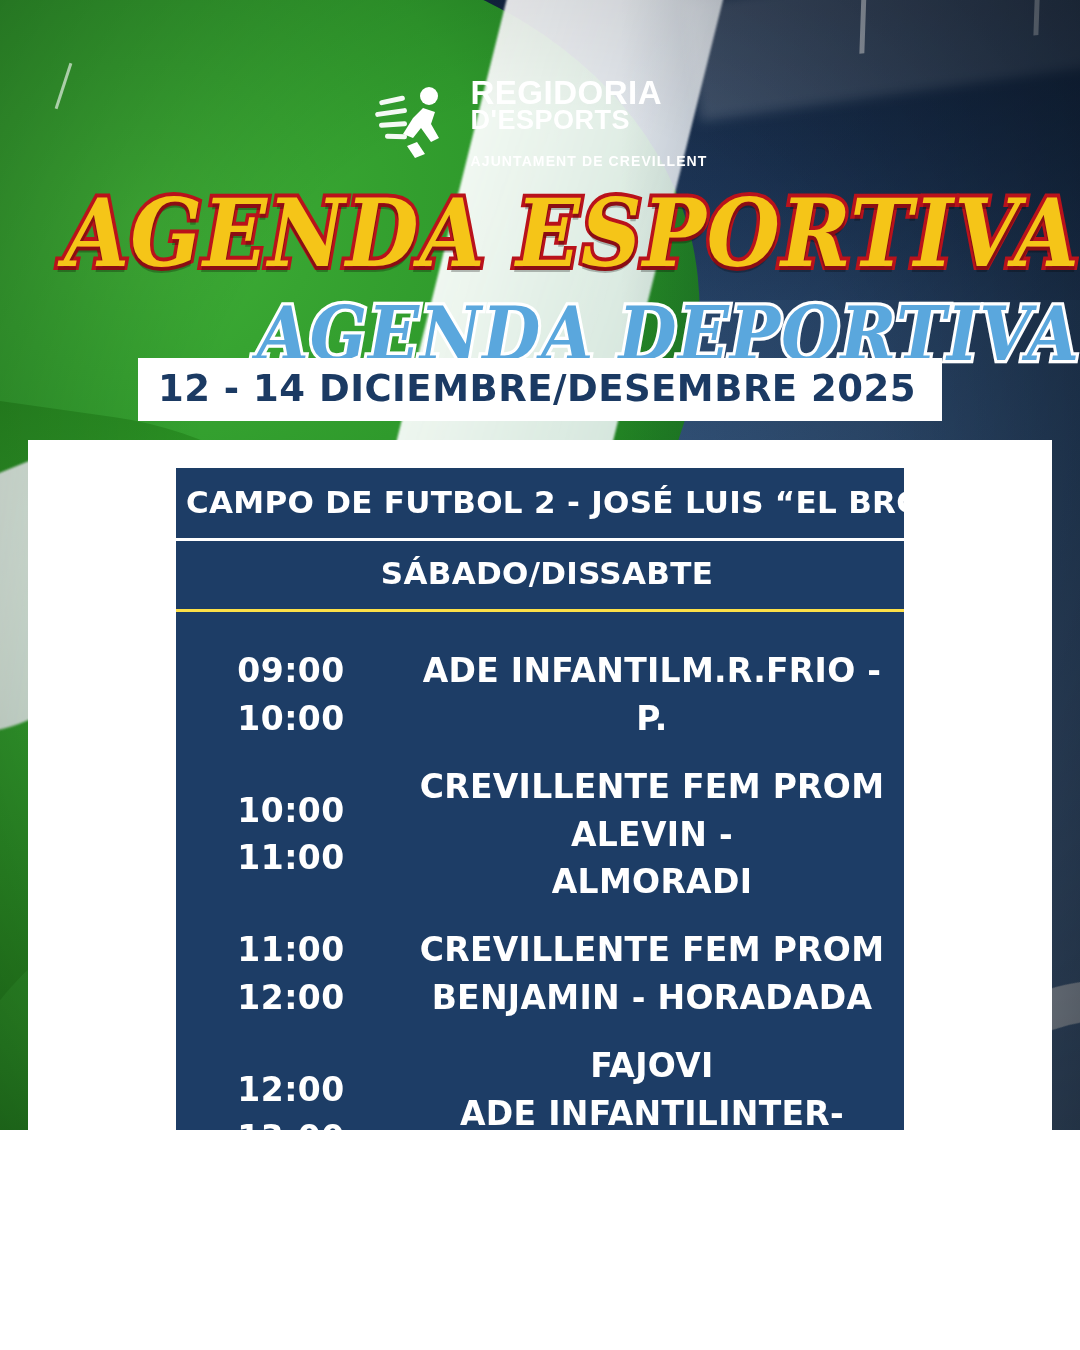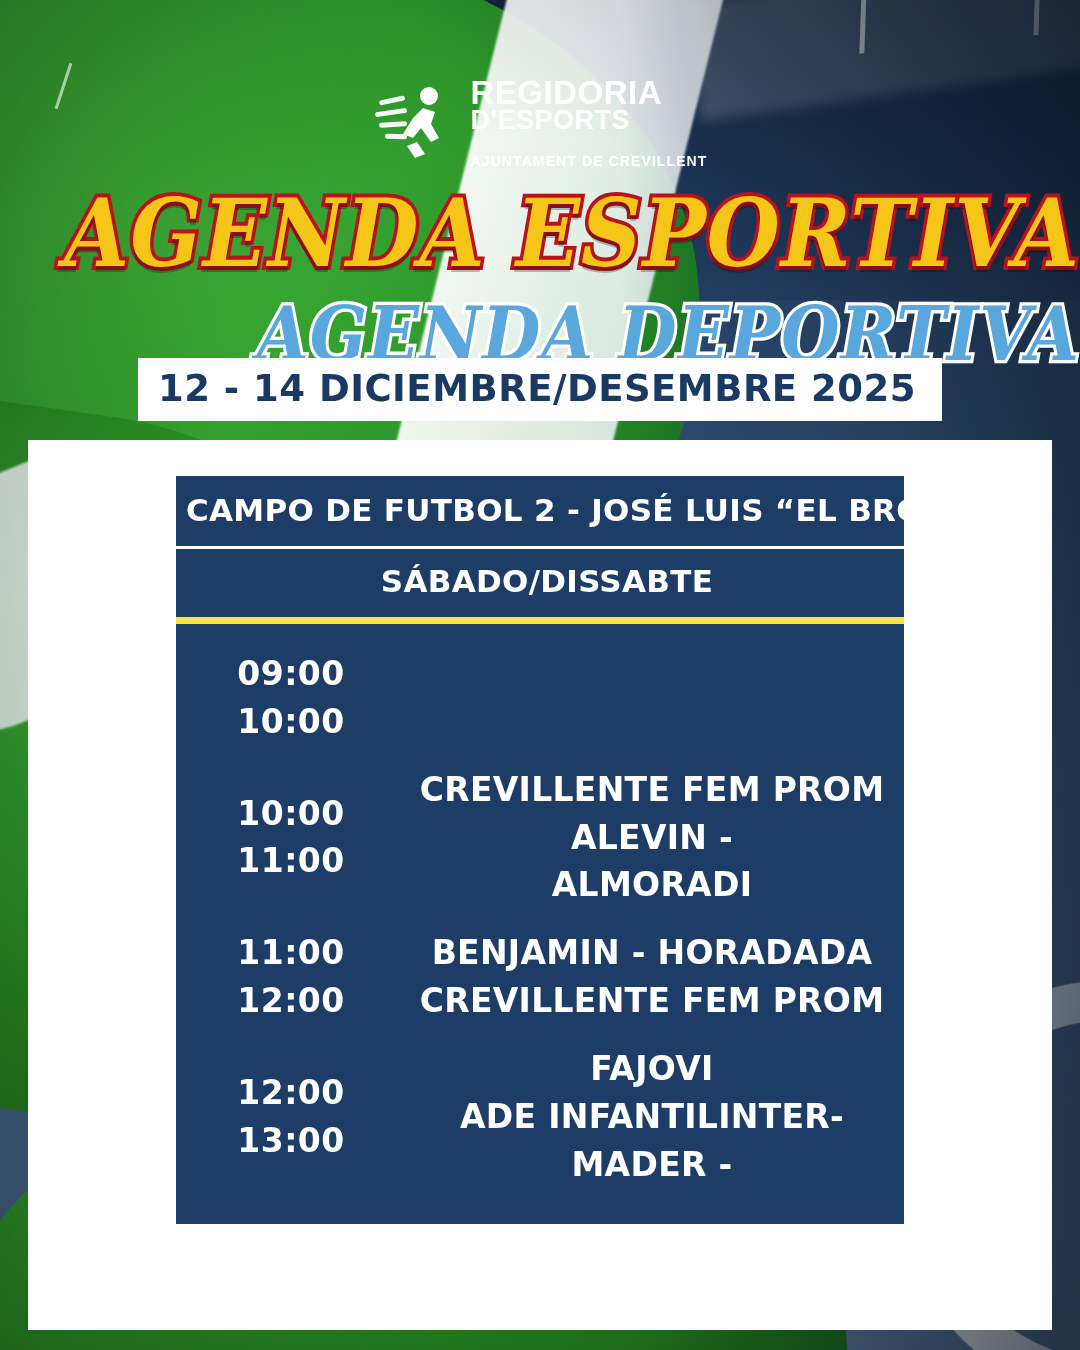"REGIDORIA" #poster { height: 1350px -> 1130px }
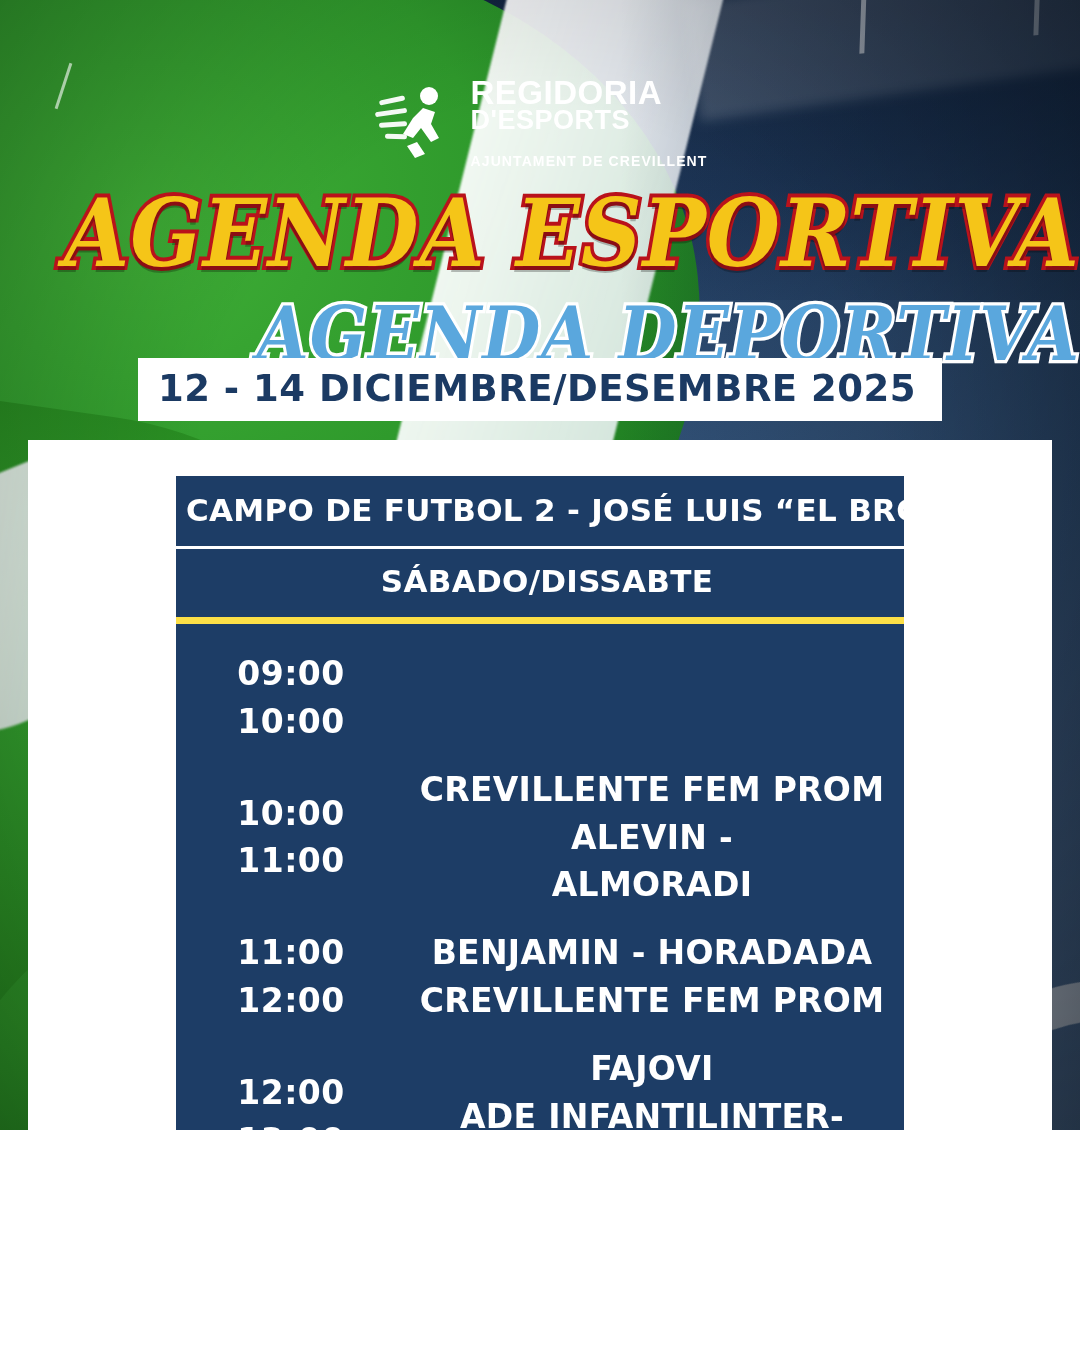"CAMPO DE FUTBOL 2 -" .sched { margin-top: 8px -> none }
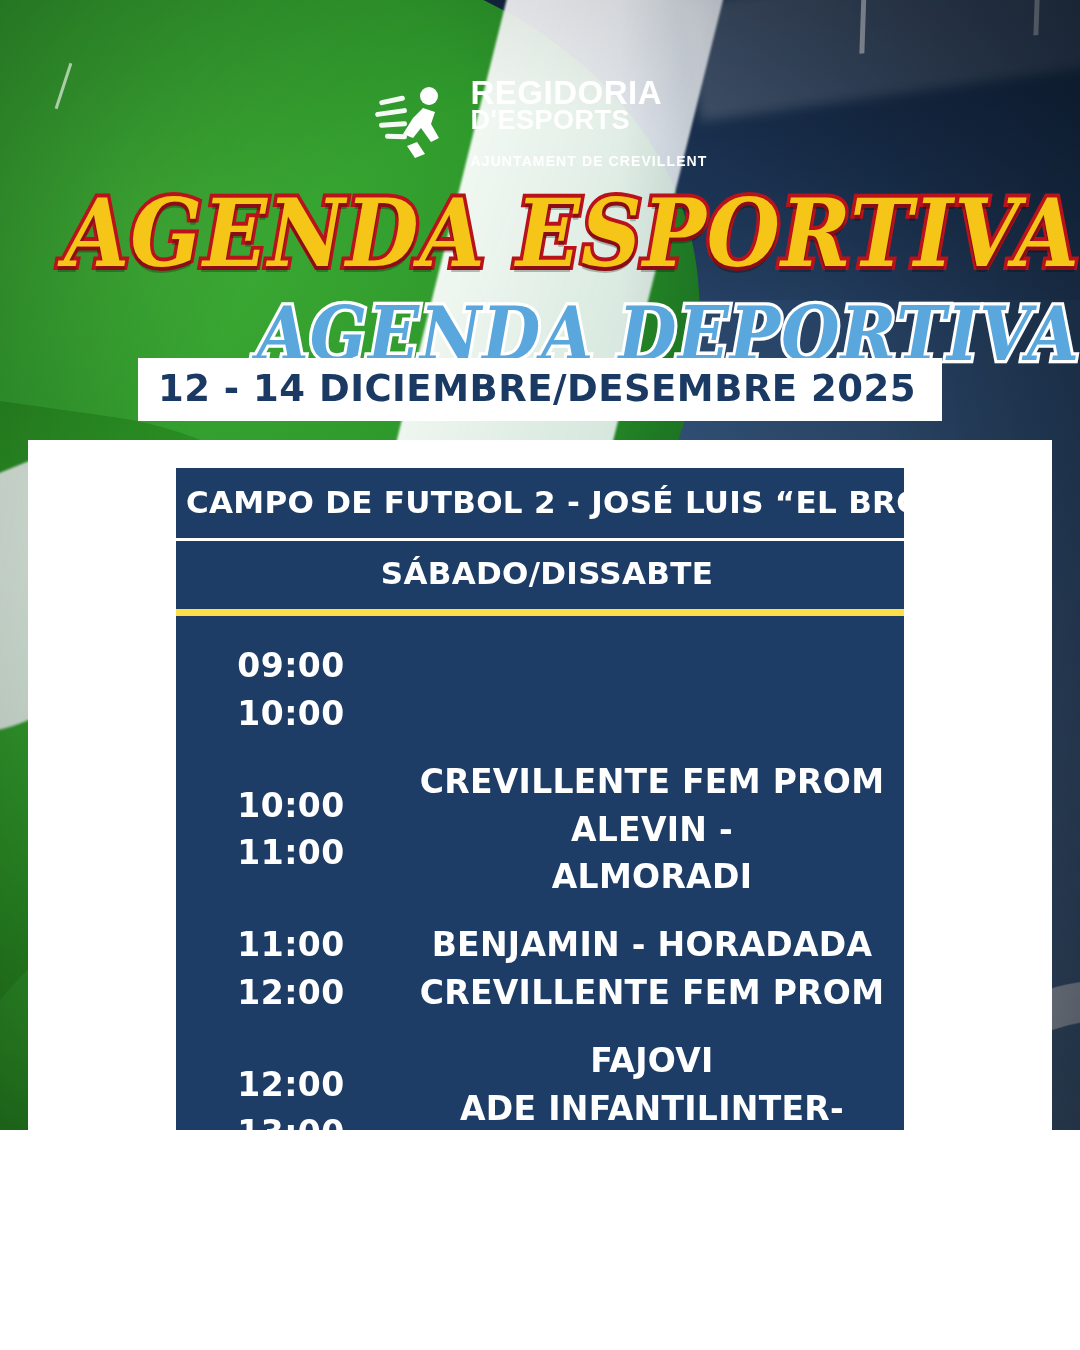"09:00" .match-body { border-top: 7px solid #fde047 -> 3px solid #fde047; padding: 16px 0 26px 0 -> 25px 0 26px 0 }
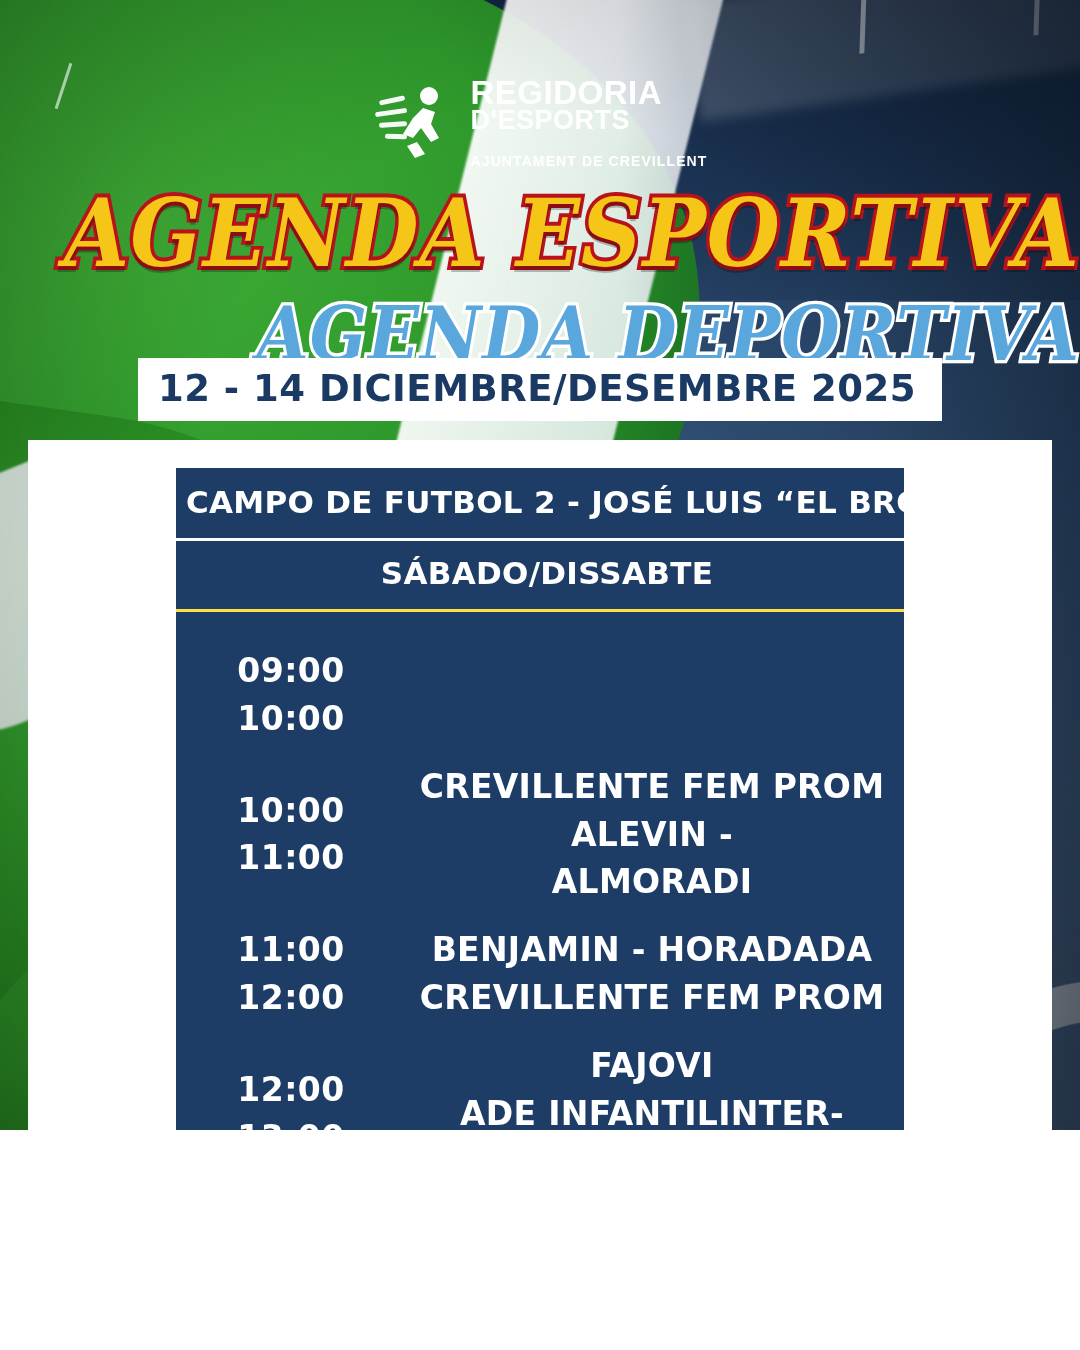"ADE INFANTILM.R.FRIO - P." div { html: none -> <div>ADE INFANTILM.R.FRIO - P.</div> }
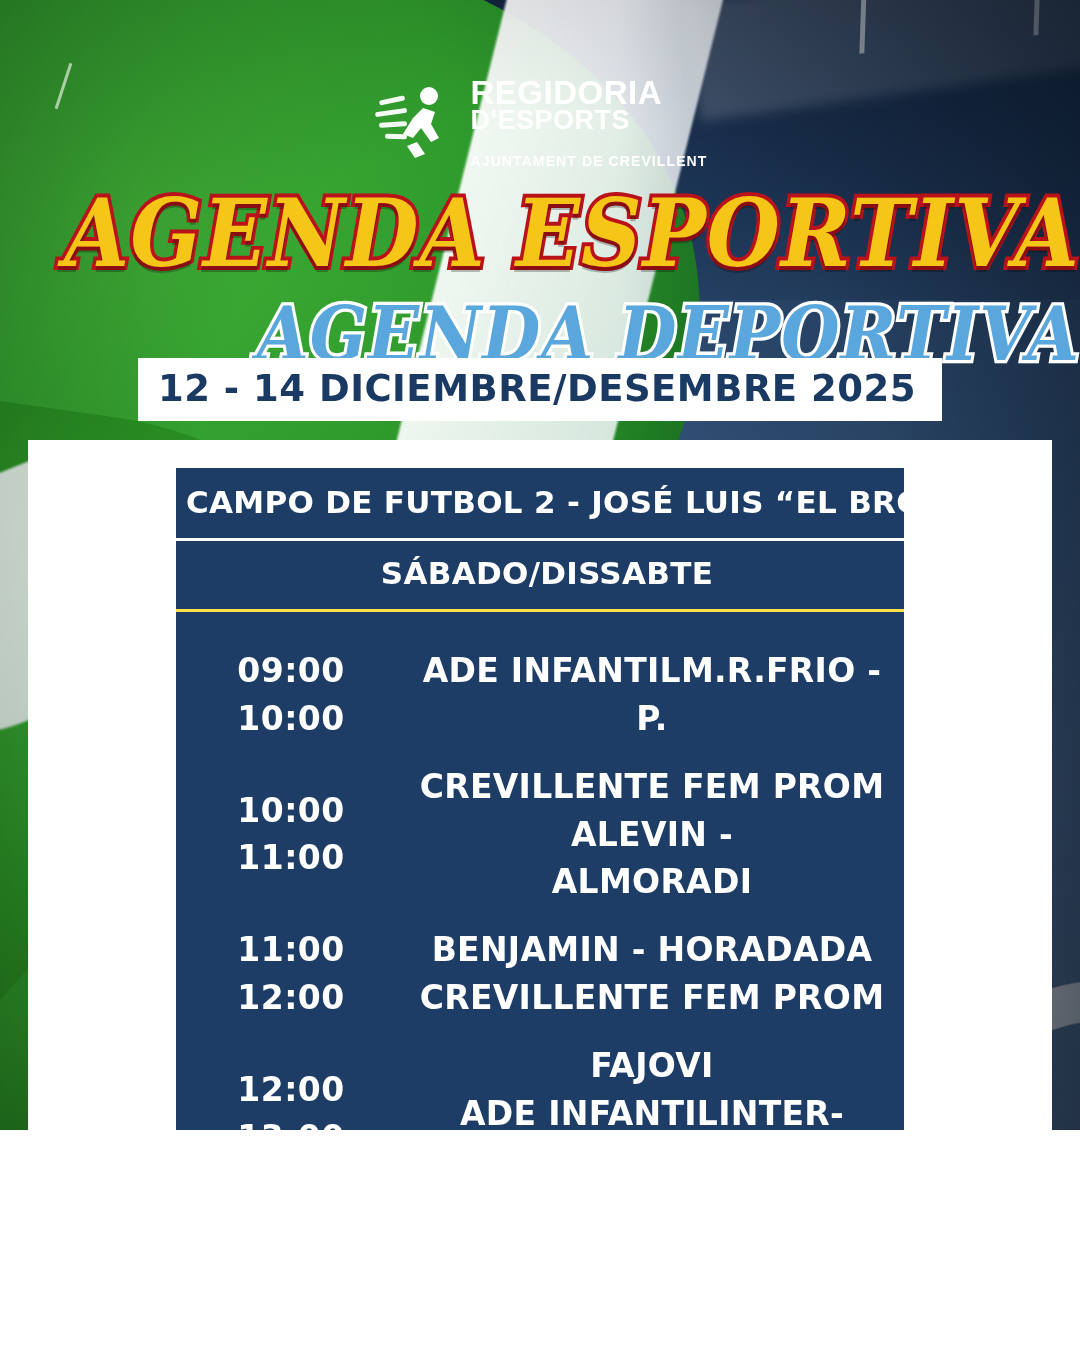"BENJAMIN - HORADADA" div { order: before "CREVILLENTE FEM PROM" -> after "CREVILLENTE FEM PROM" }
